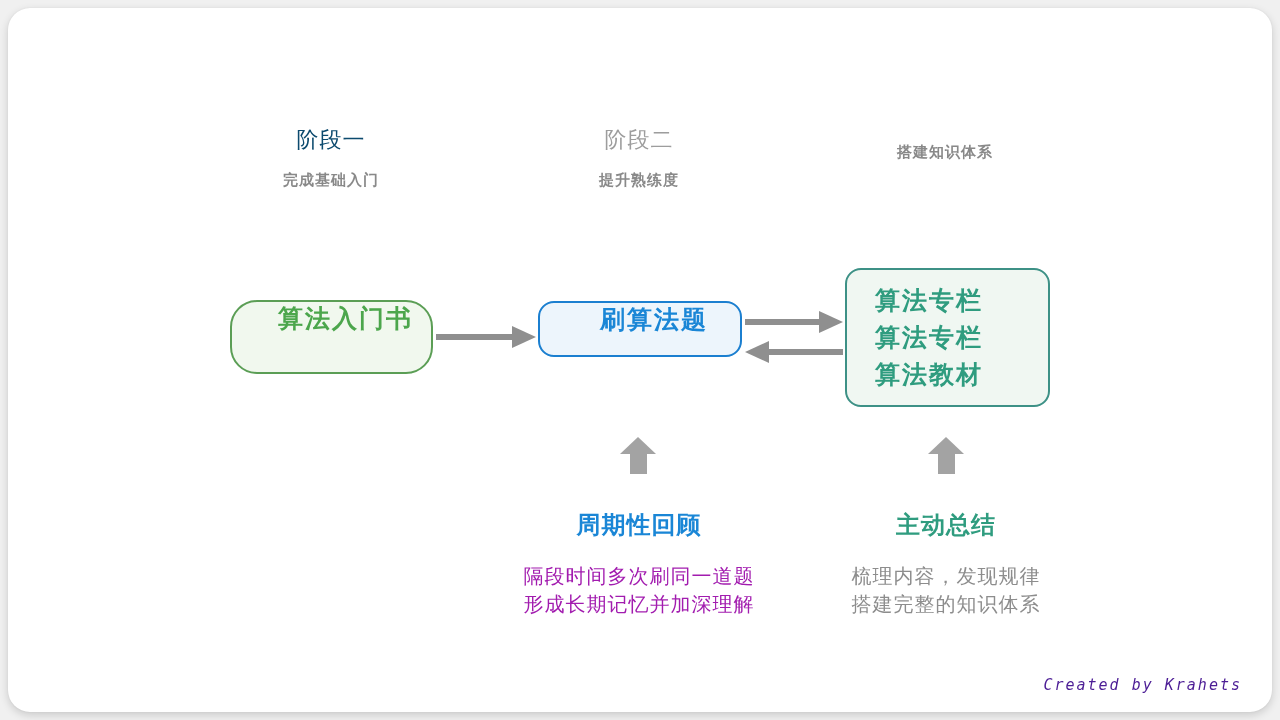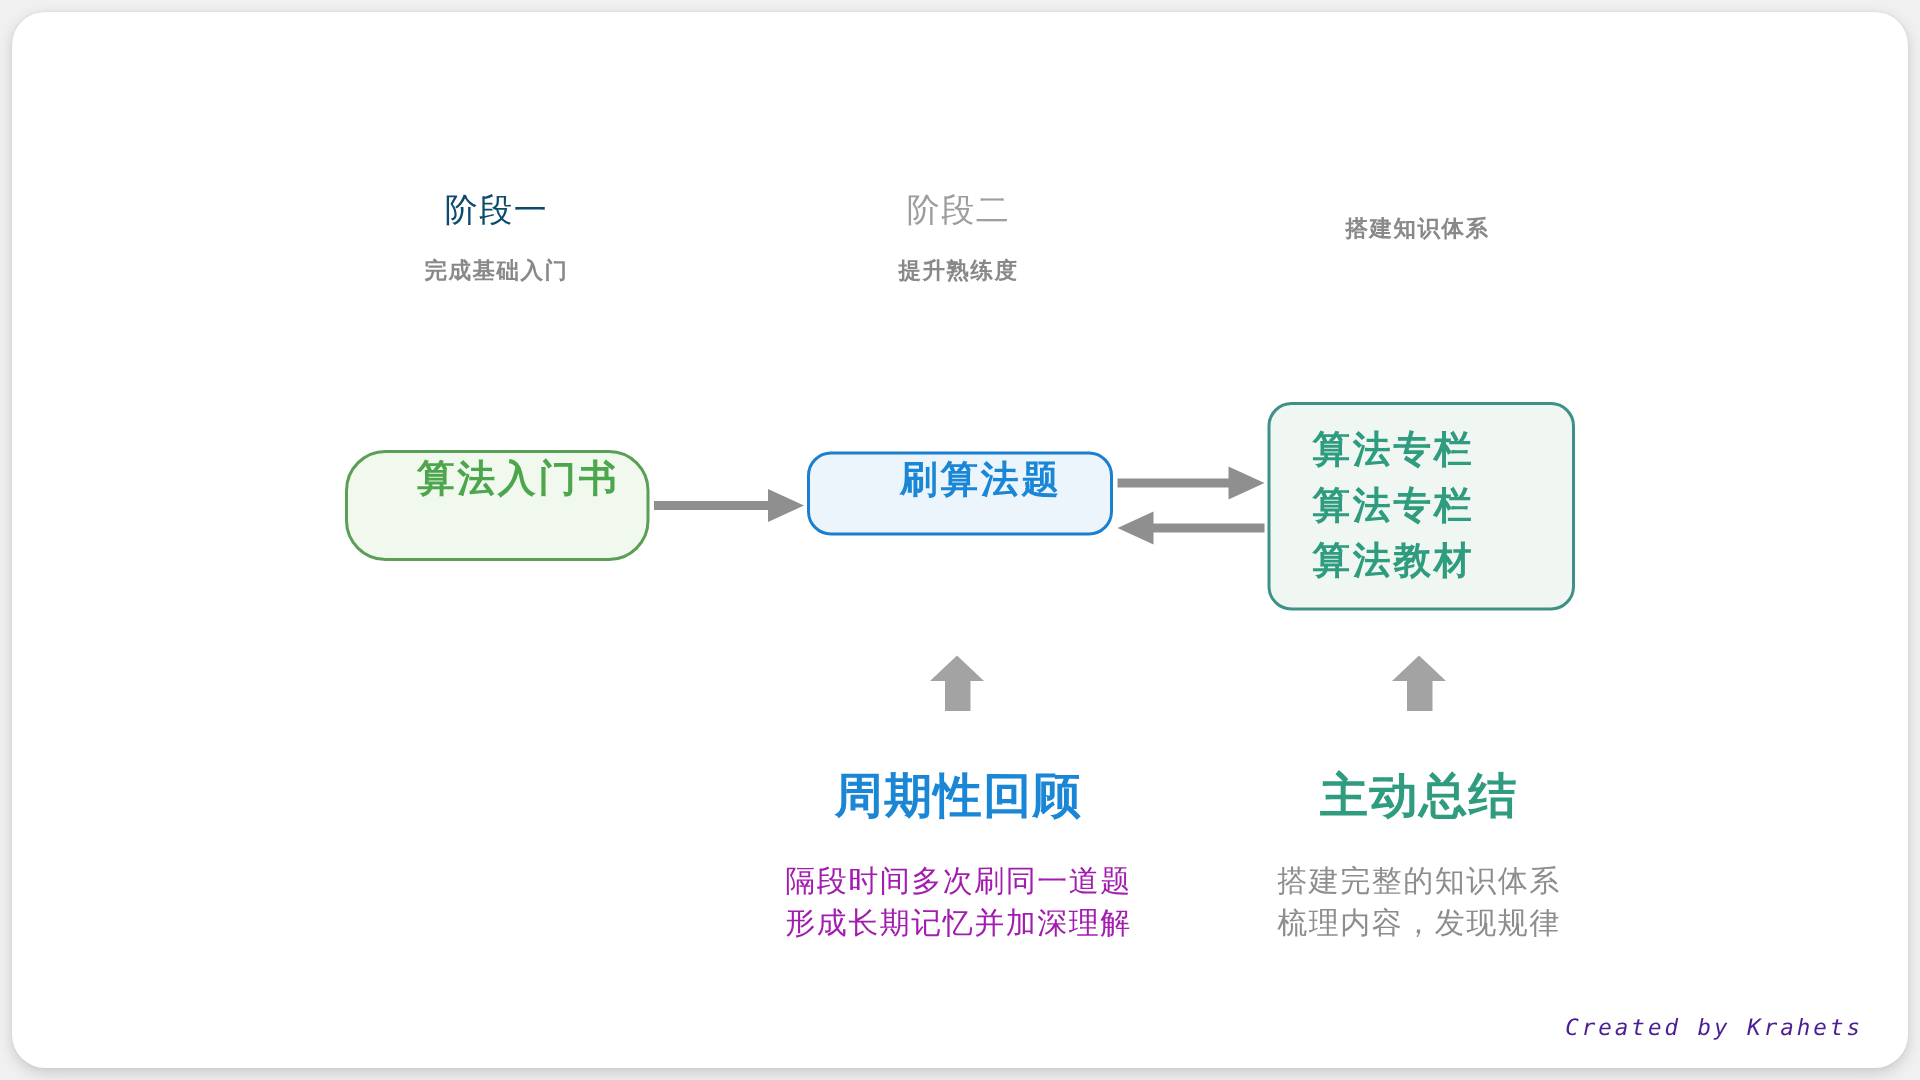"周期性回顾" .ann-title { font-size: 32px -> 24px }
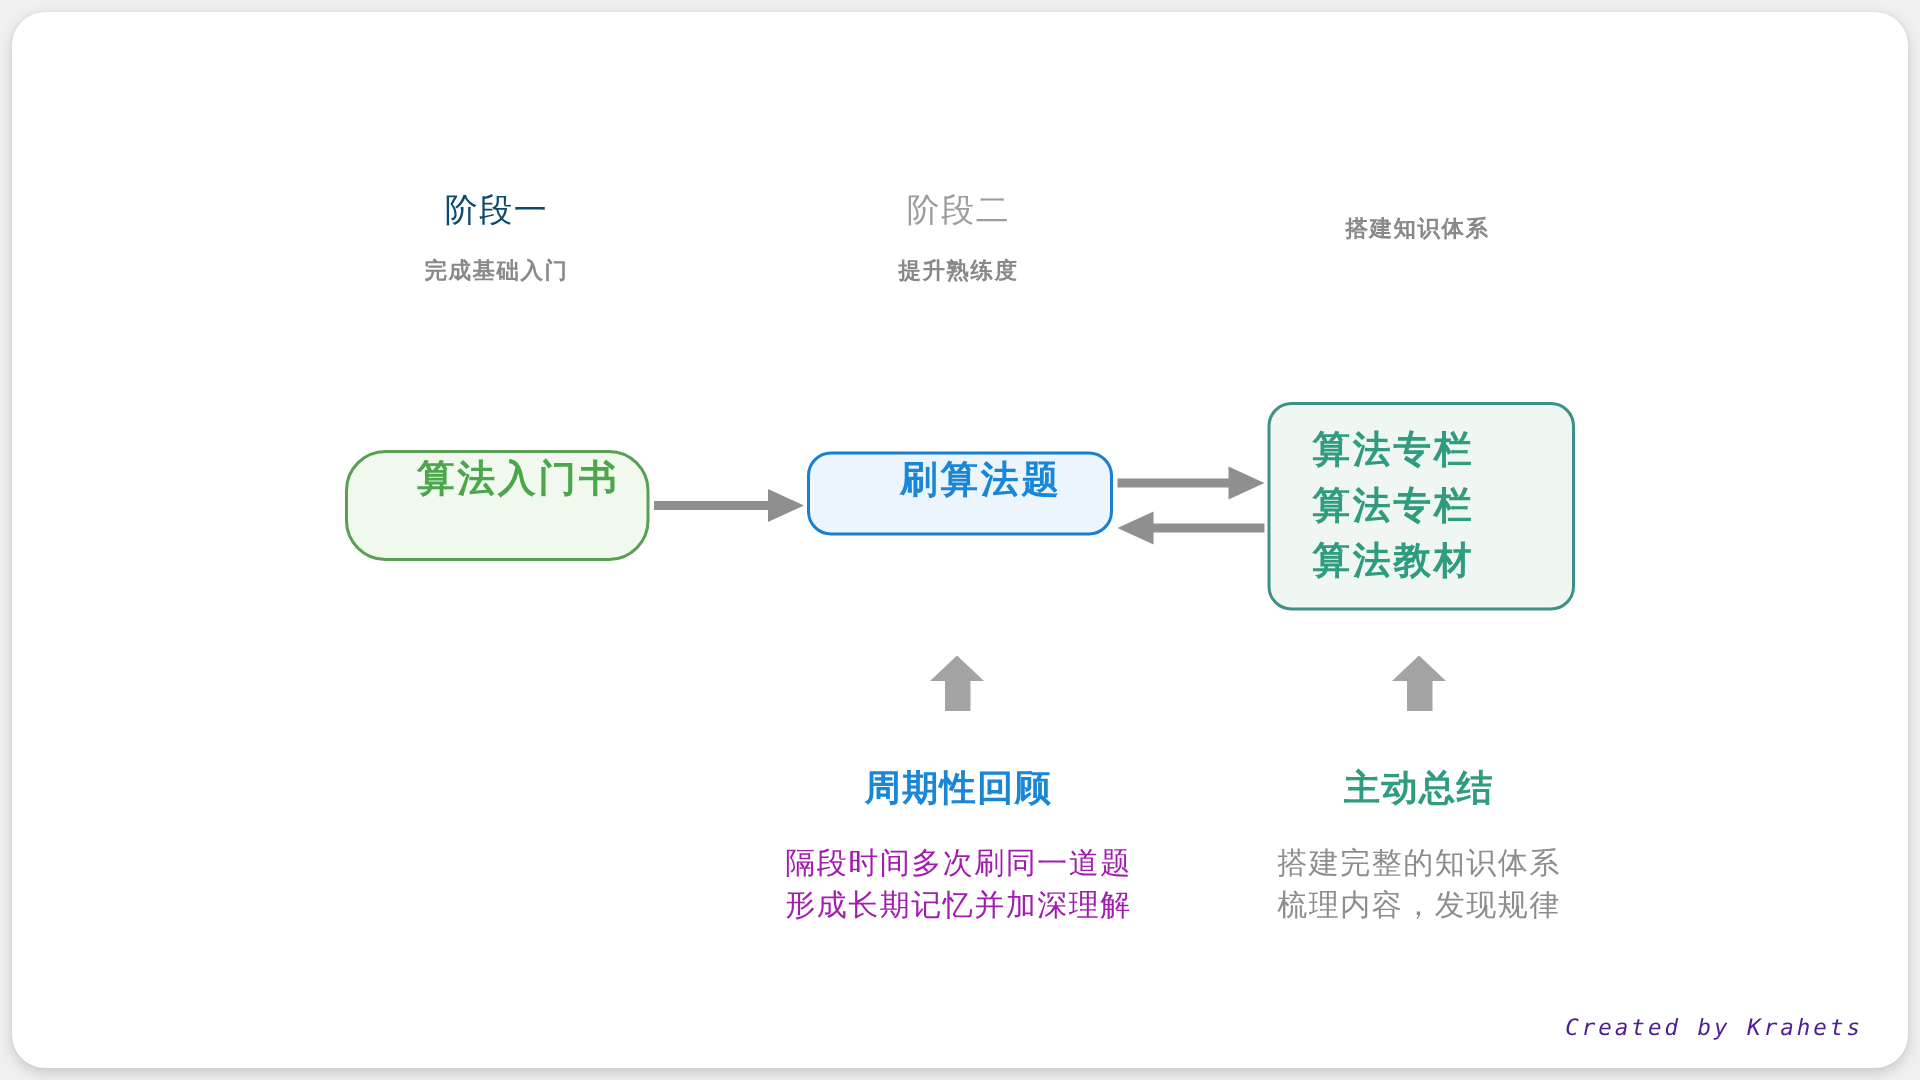"搭建完整的知识体系" div { order: before "梳理内容，发现规律" -> after "梳理内容，发现规律" }
